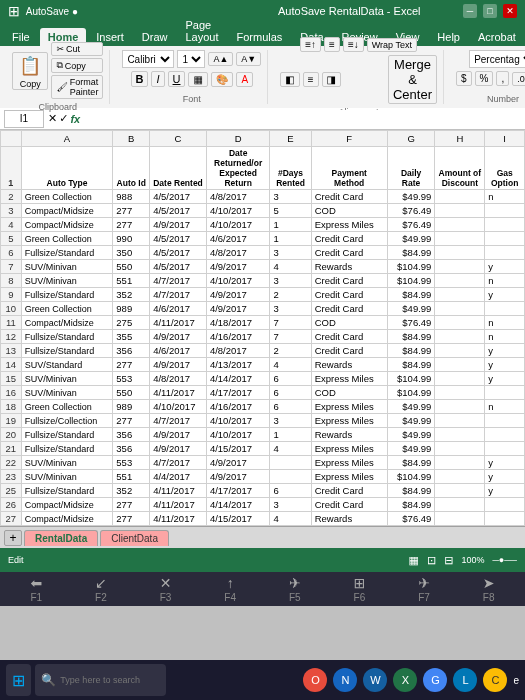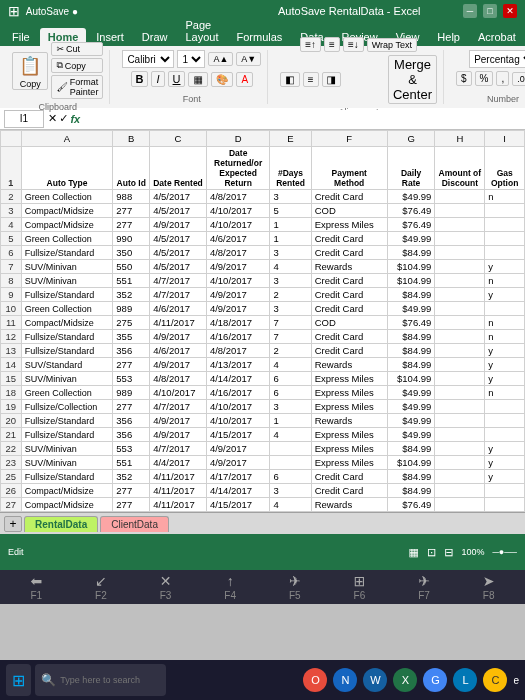"16" tr { html: none -> <tr> <td>16</td> <td>SUV/Minivan</td> <td>550</td> <td>4/11/2017</td> <td>4/17/2017</td> <td>6</td> <td>COD</td> <td>$104.99</td> <td></td> <td></td> </tr> }
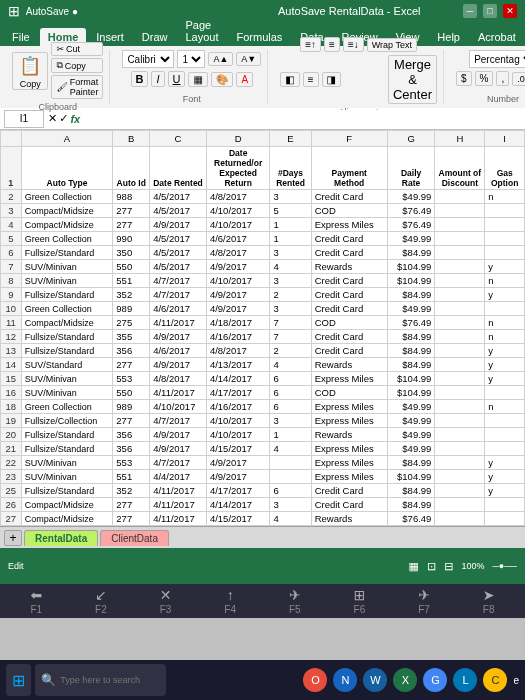"RentalData" .sheet-tab.active { background: #bef264 -> #fca5a5 }
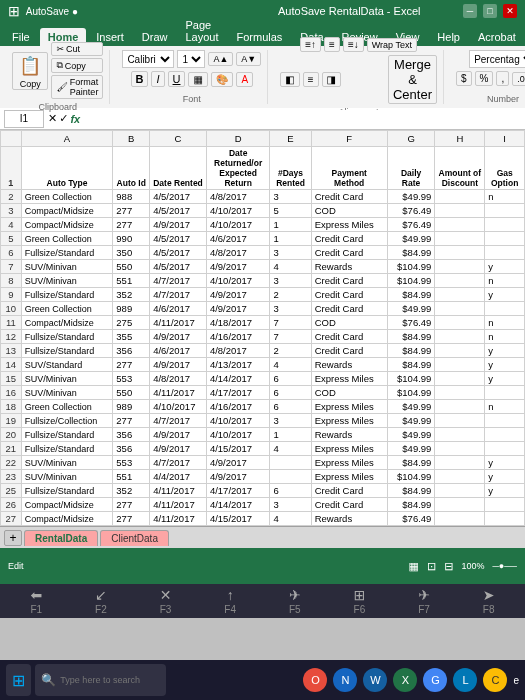"Edit" .status-bar { height: 36px -> 24px }
